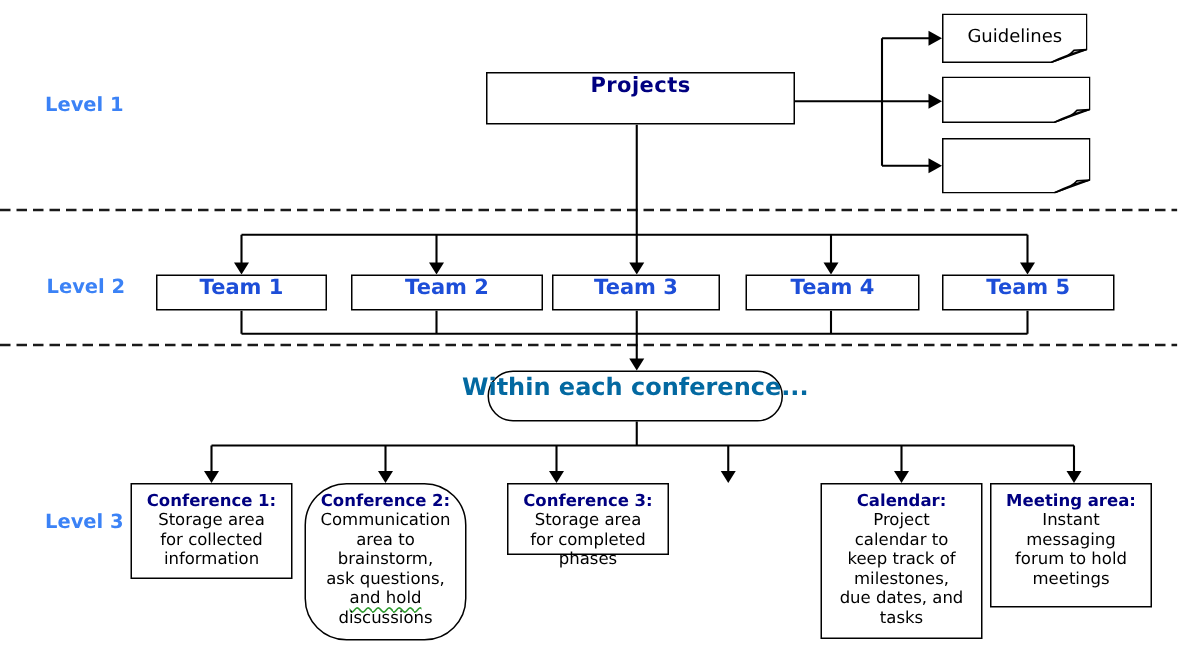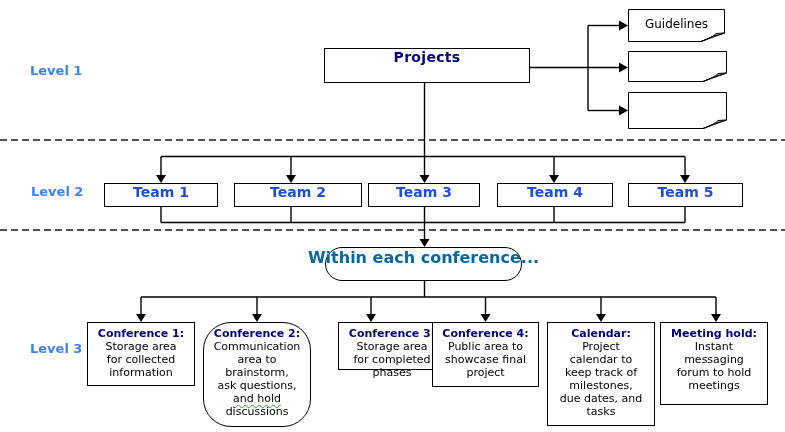"Conference 4:" div.node { html: <div> <div>Conference 4:</div> <div>Public area to showcase final project</div> </div> -> none }
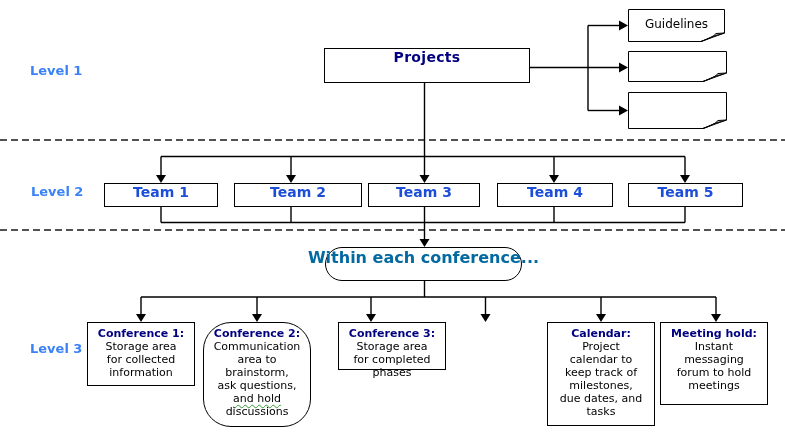"Meeting hold:" div.conf-title { text: hold -> area }
